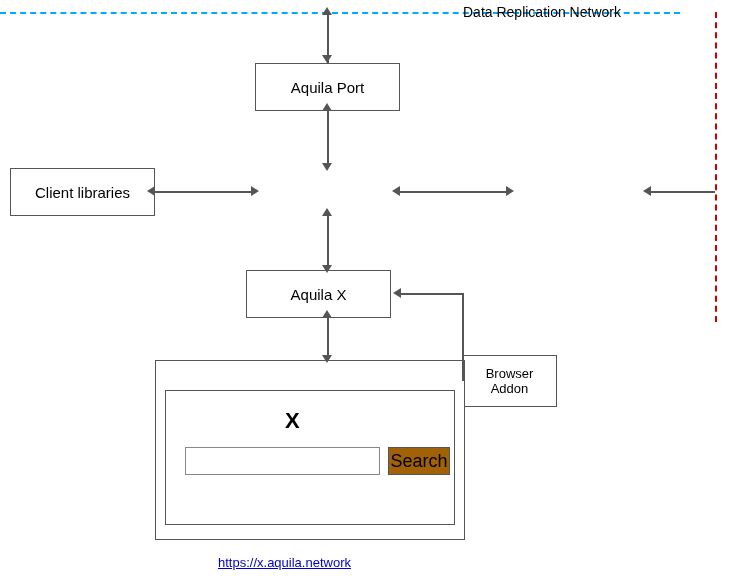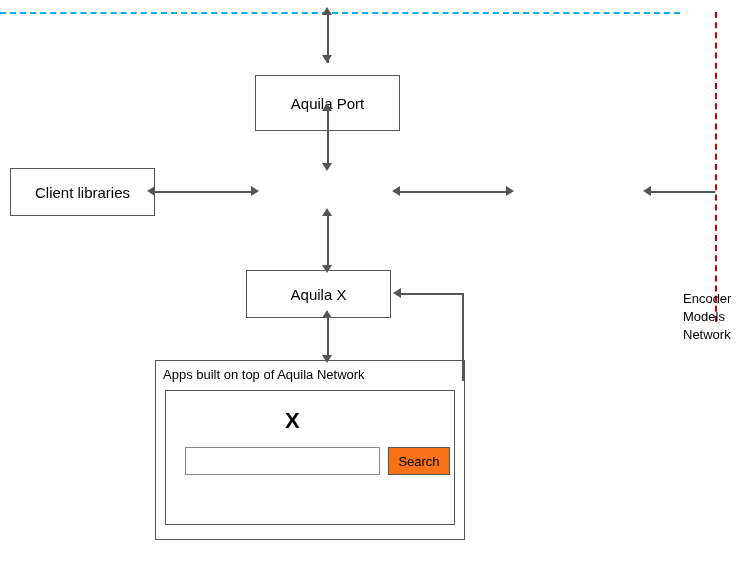"Data Replication Network" div.drn-label { html: none -> <div> <span>Data Replication Network</span> </div> }
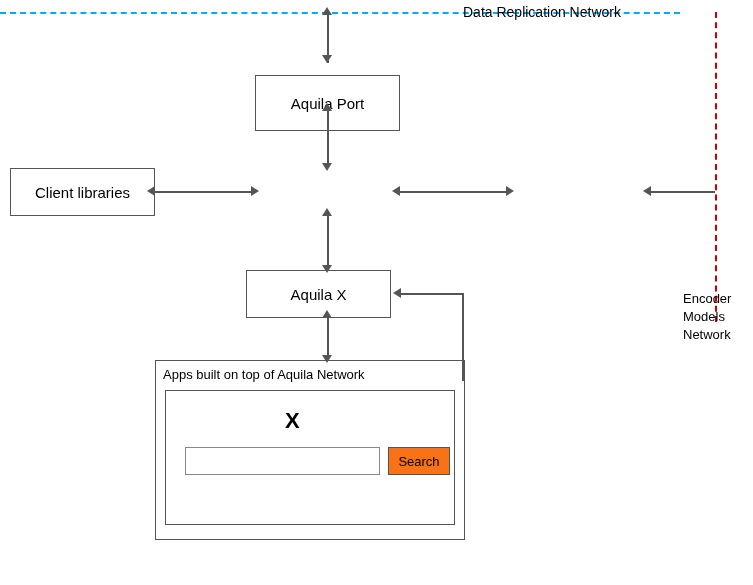"Aquila Port" div.box { height: 56px -> 48px; top: 75px -> 63px }
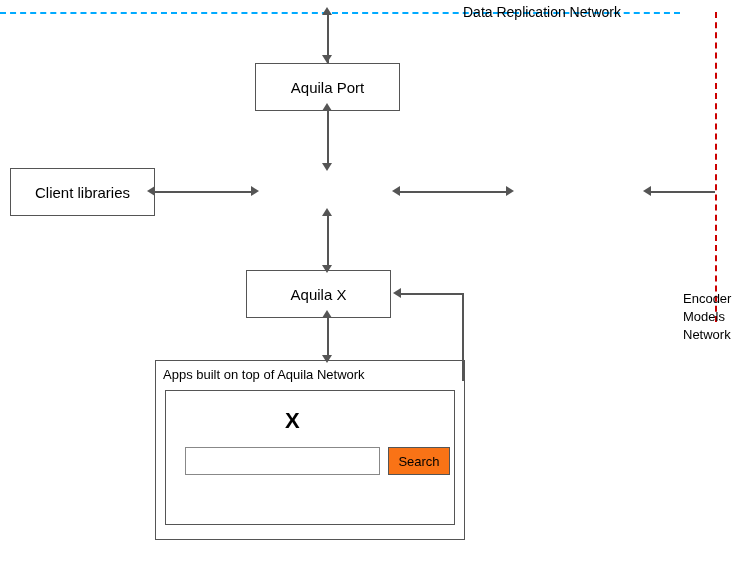"Encoder" div.emn-label { html: <div> <span>Encoder Models Network</span> </div> -> none }
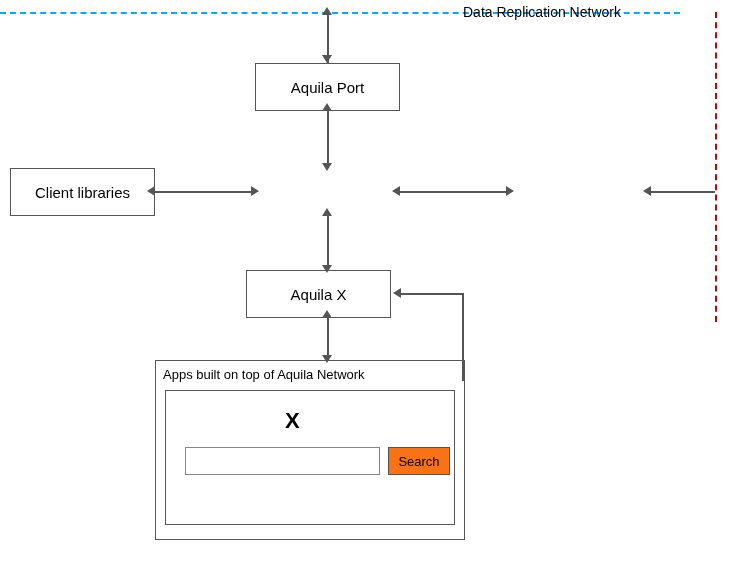"Apps built on top of" div { html: <div> <span>Apps built on top of Aquila Network</span> </div> -> none }
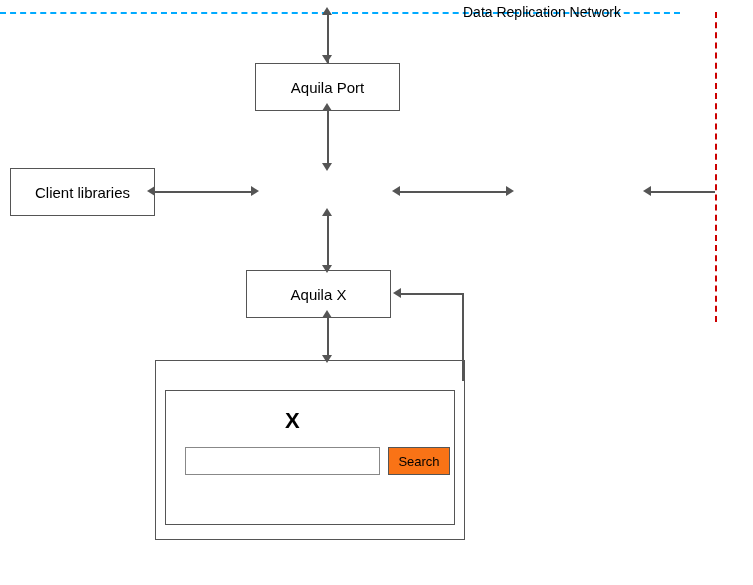"Browser" div.box { html: none -> <div> <span>Browser Addon</span> </div> }
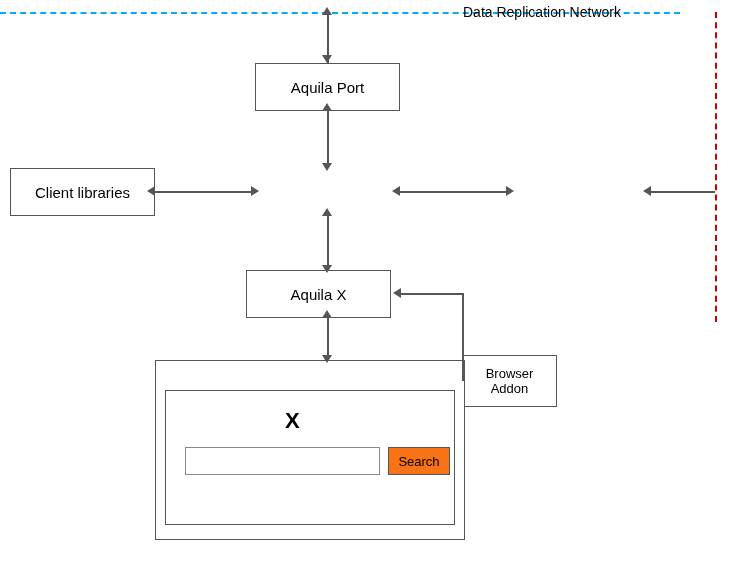"Search" .search-btn { background: #f97316 -> #a16207; font-size: 13px -> 18px }
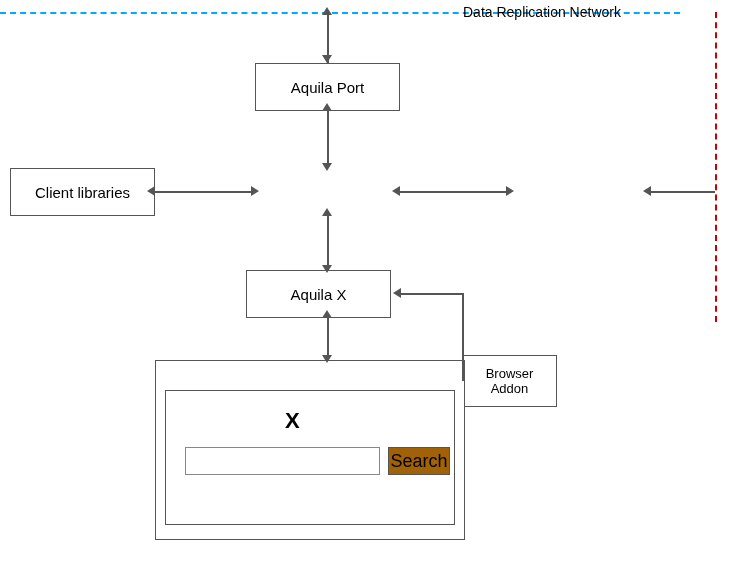"https://x.aquila.network" div.aquila-link { html: none -> <div> <span>https://x.aquila.network</span> </div> }
